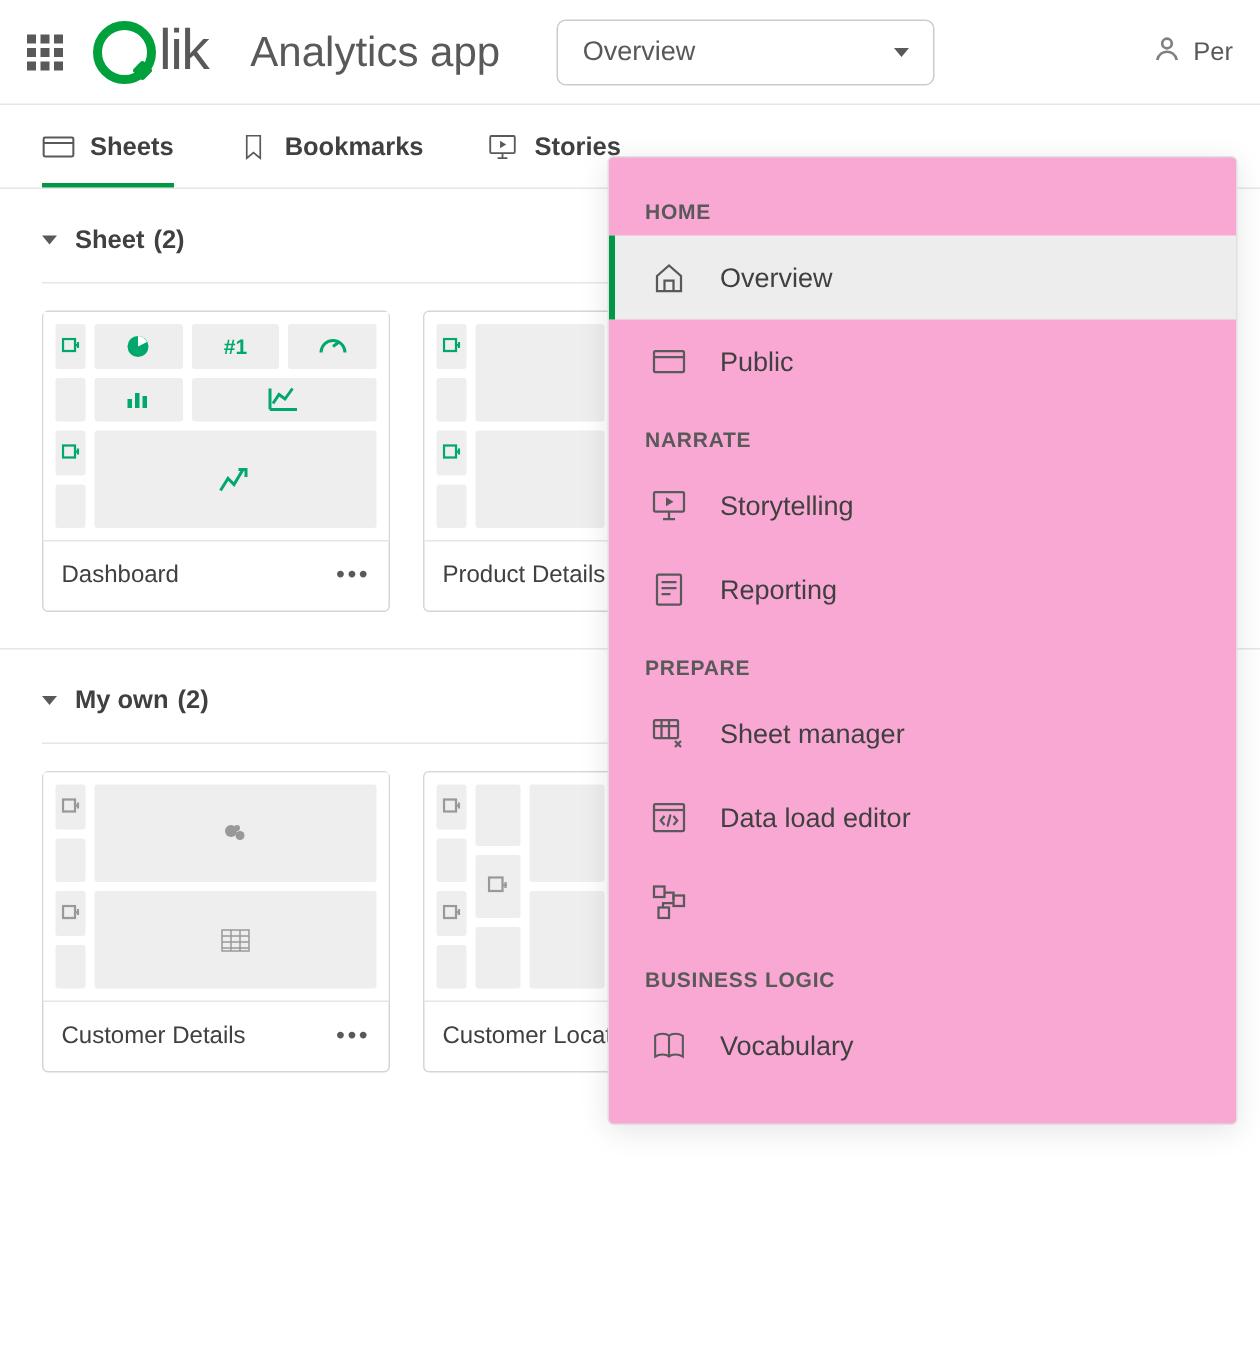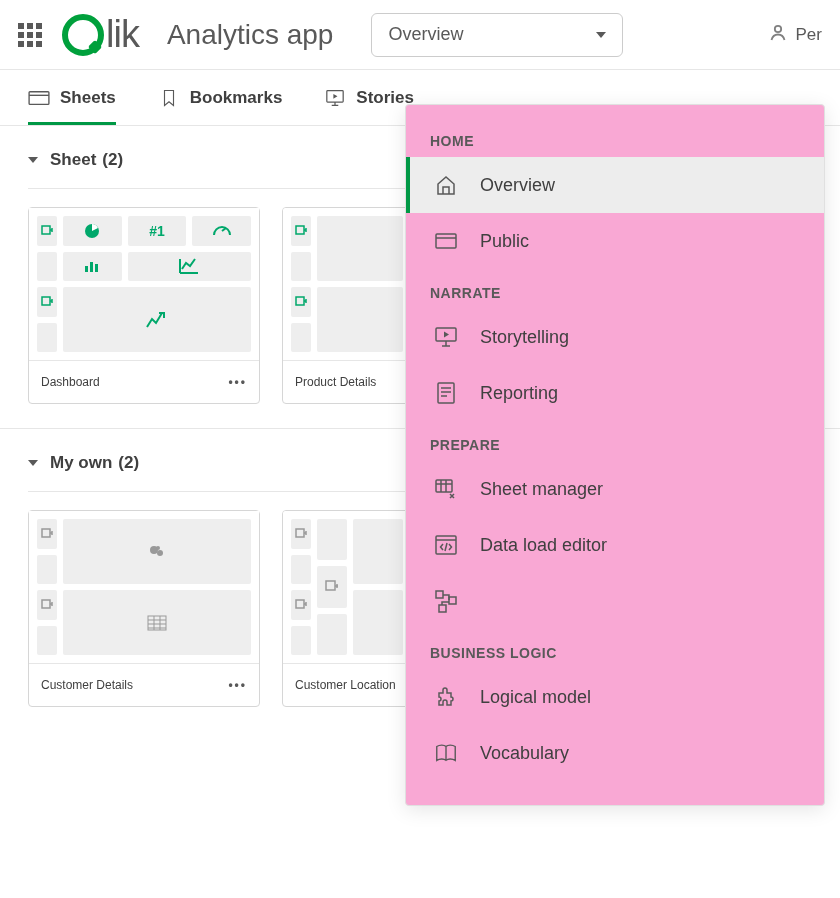"Dashboard" .card-footer { font-size: 12px -> 16px }
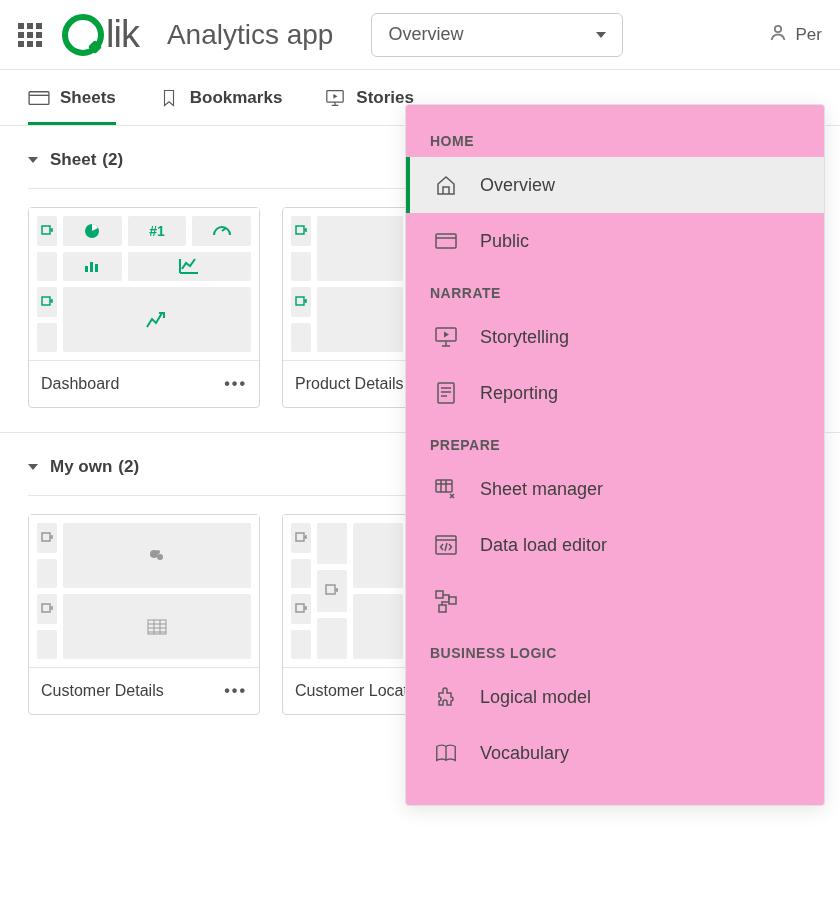"Logical model" div.dm-item { html: <div> <span> <svg> <path></path> </svg> </span> <span>Logical model</span> </div> -> none }
